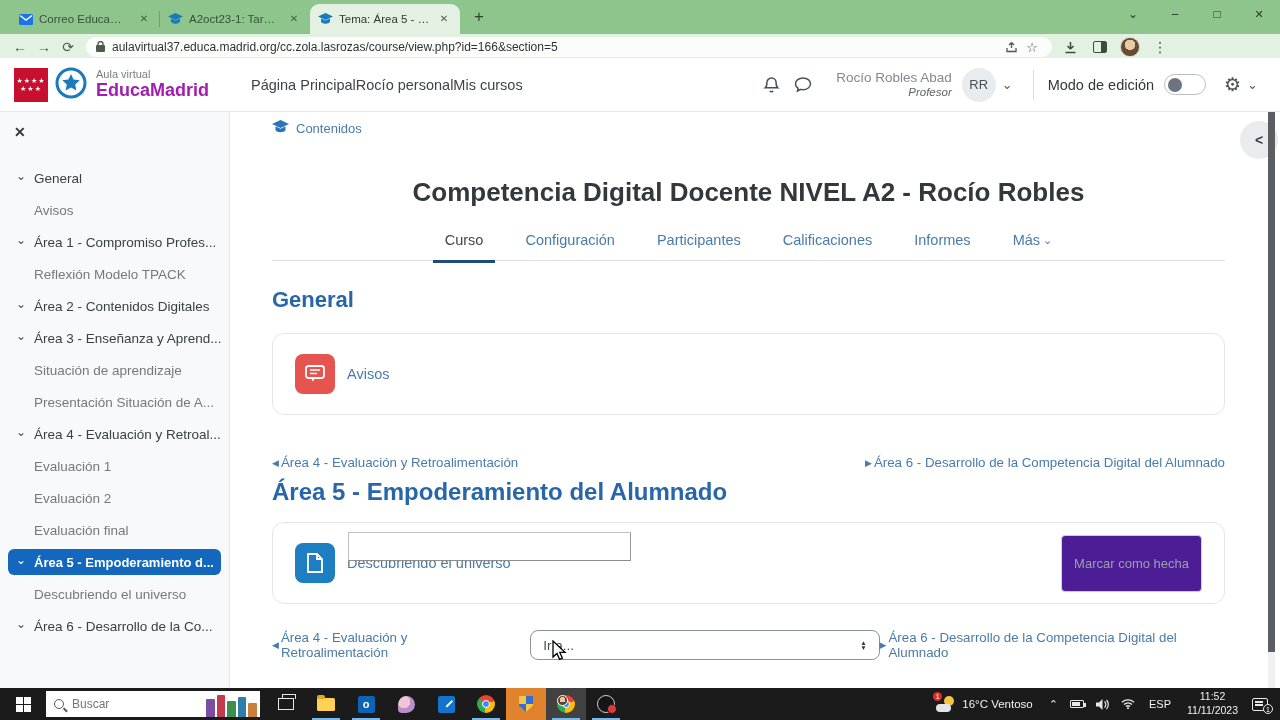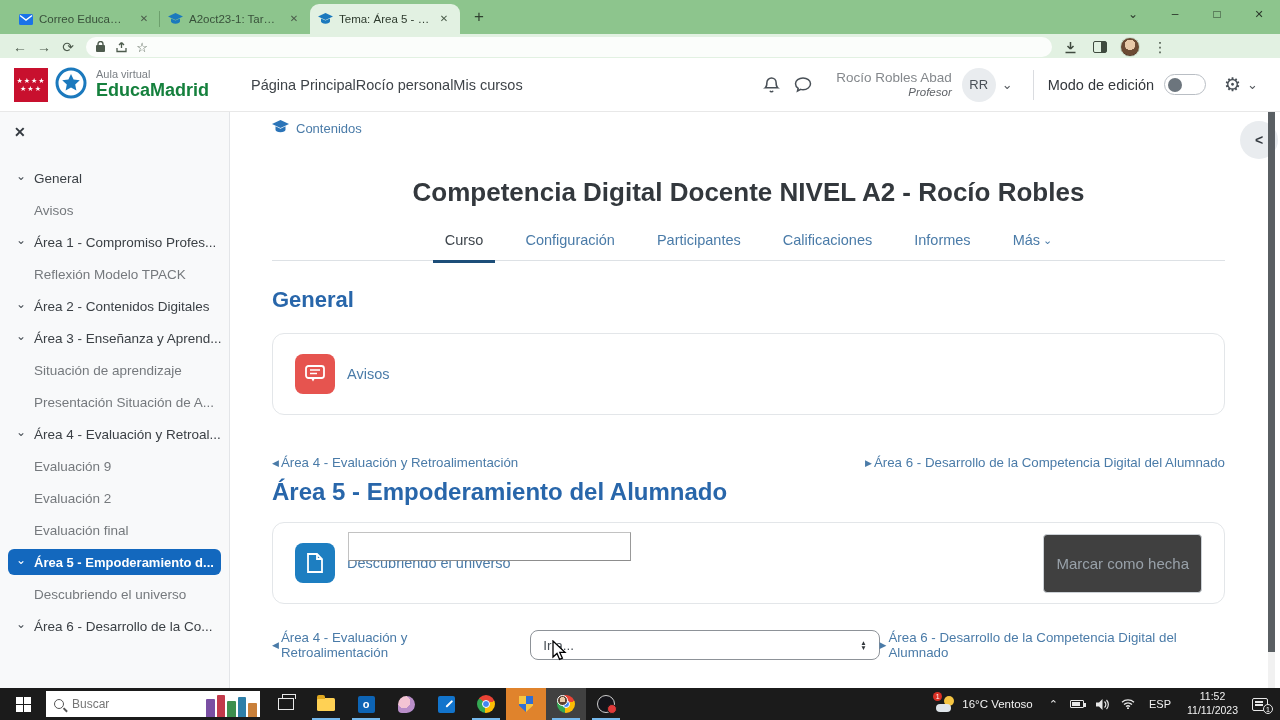"aulavirtual37.educa.madrid.org/cc.zola.l" input { html: none -> <input> }
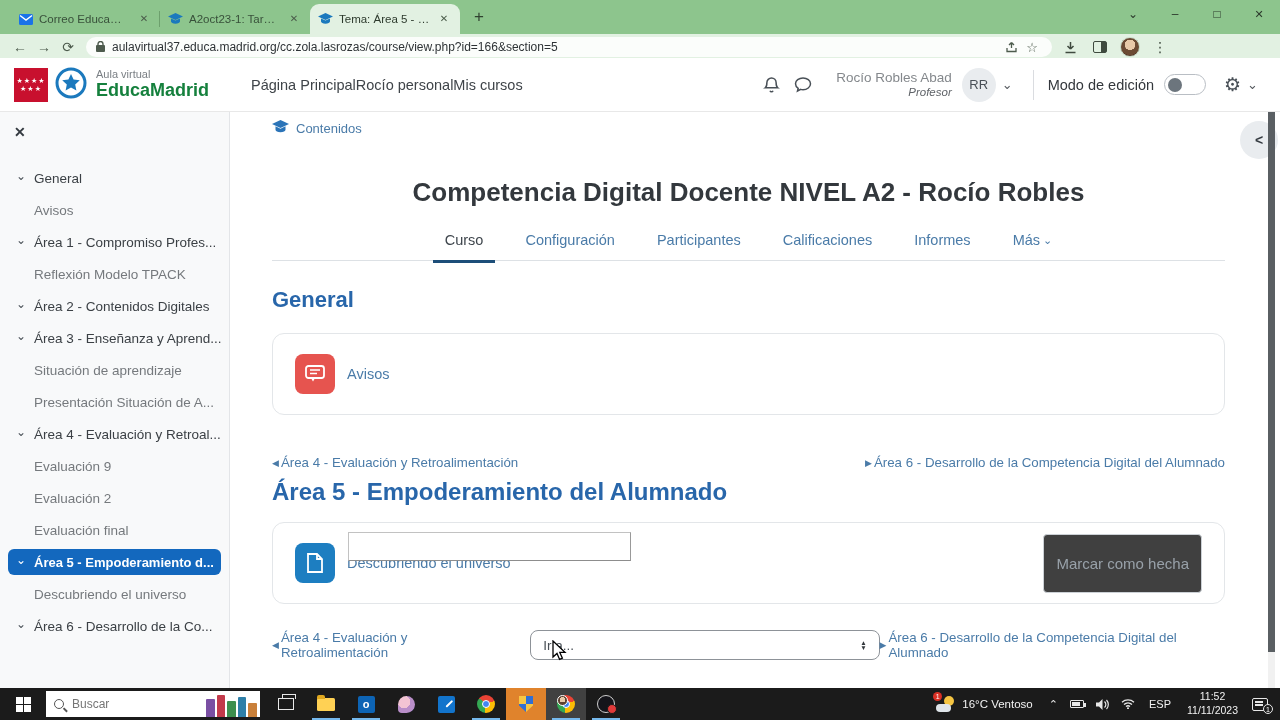"EducaMadrid" .brand .big { color: #15803d -> #a21caf }
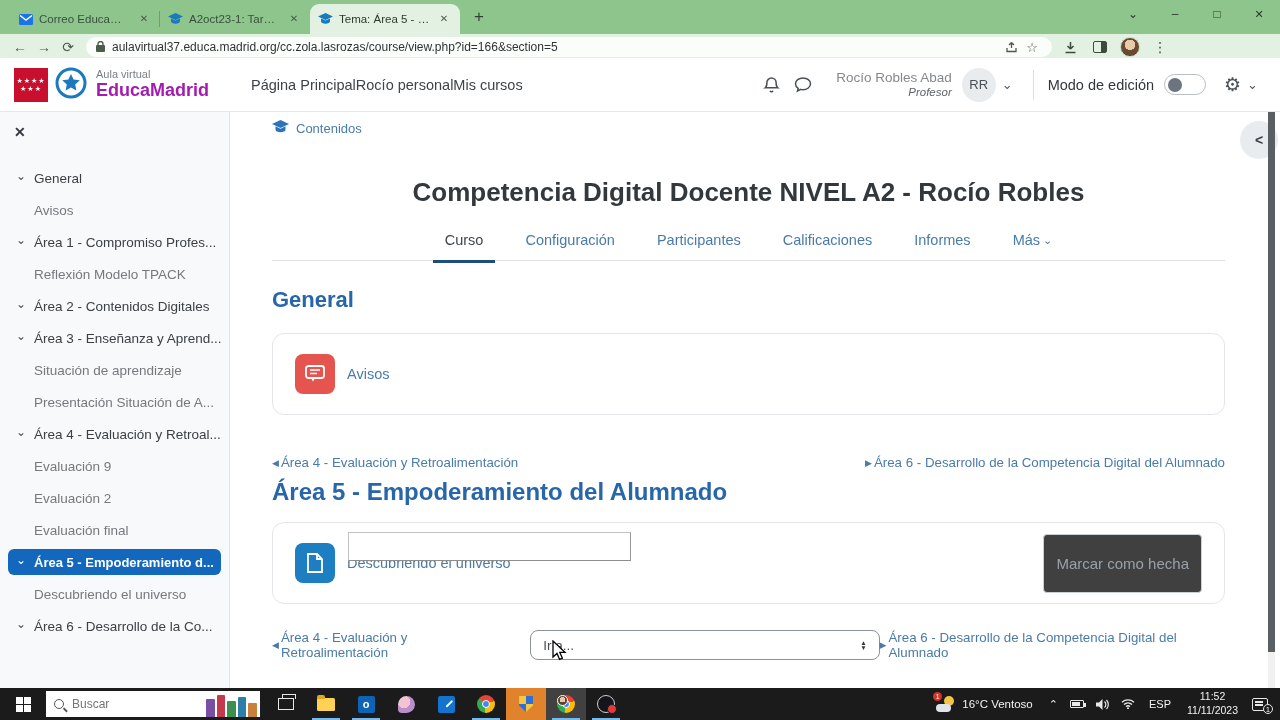"Evaluación 9" span.sb-label { text: 9 -> 1 }
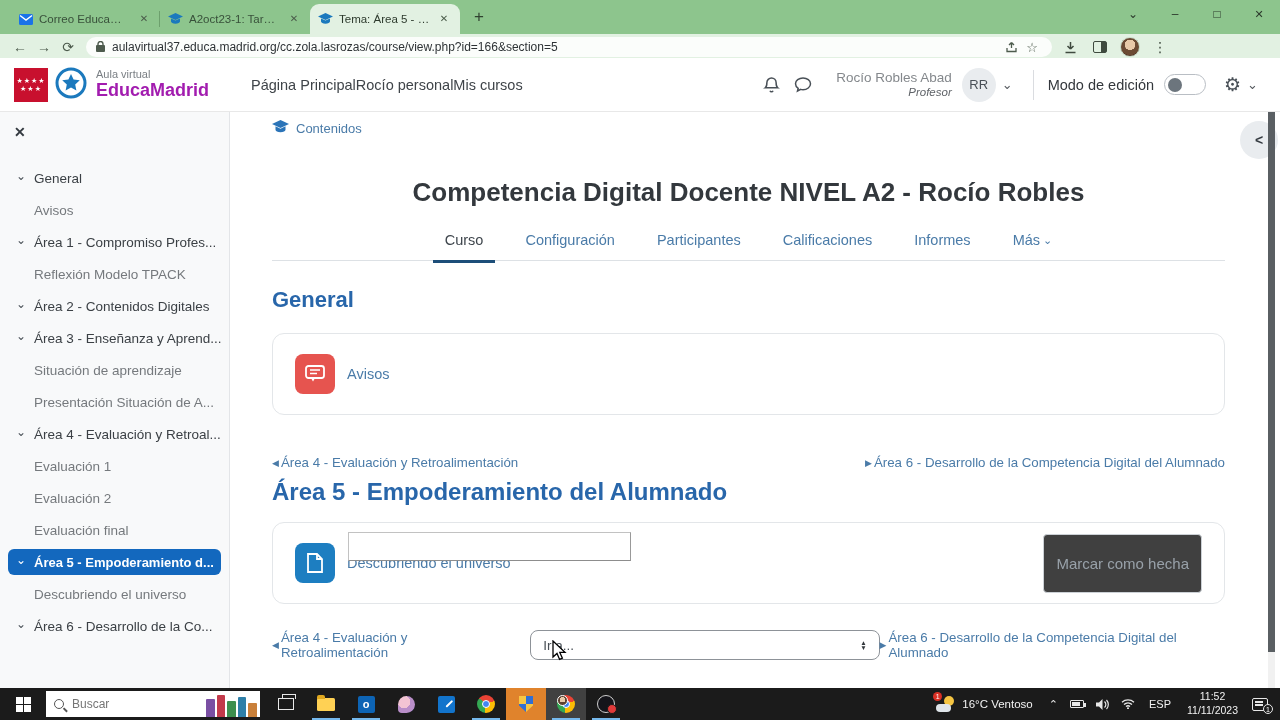"Marcar como hecha" .donebtn { background: #404040 -> #4c1d95; font-size: 15px -> 13px }
